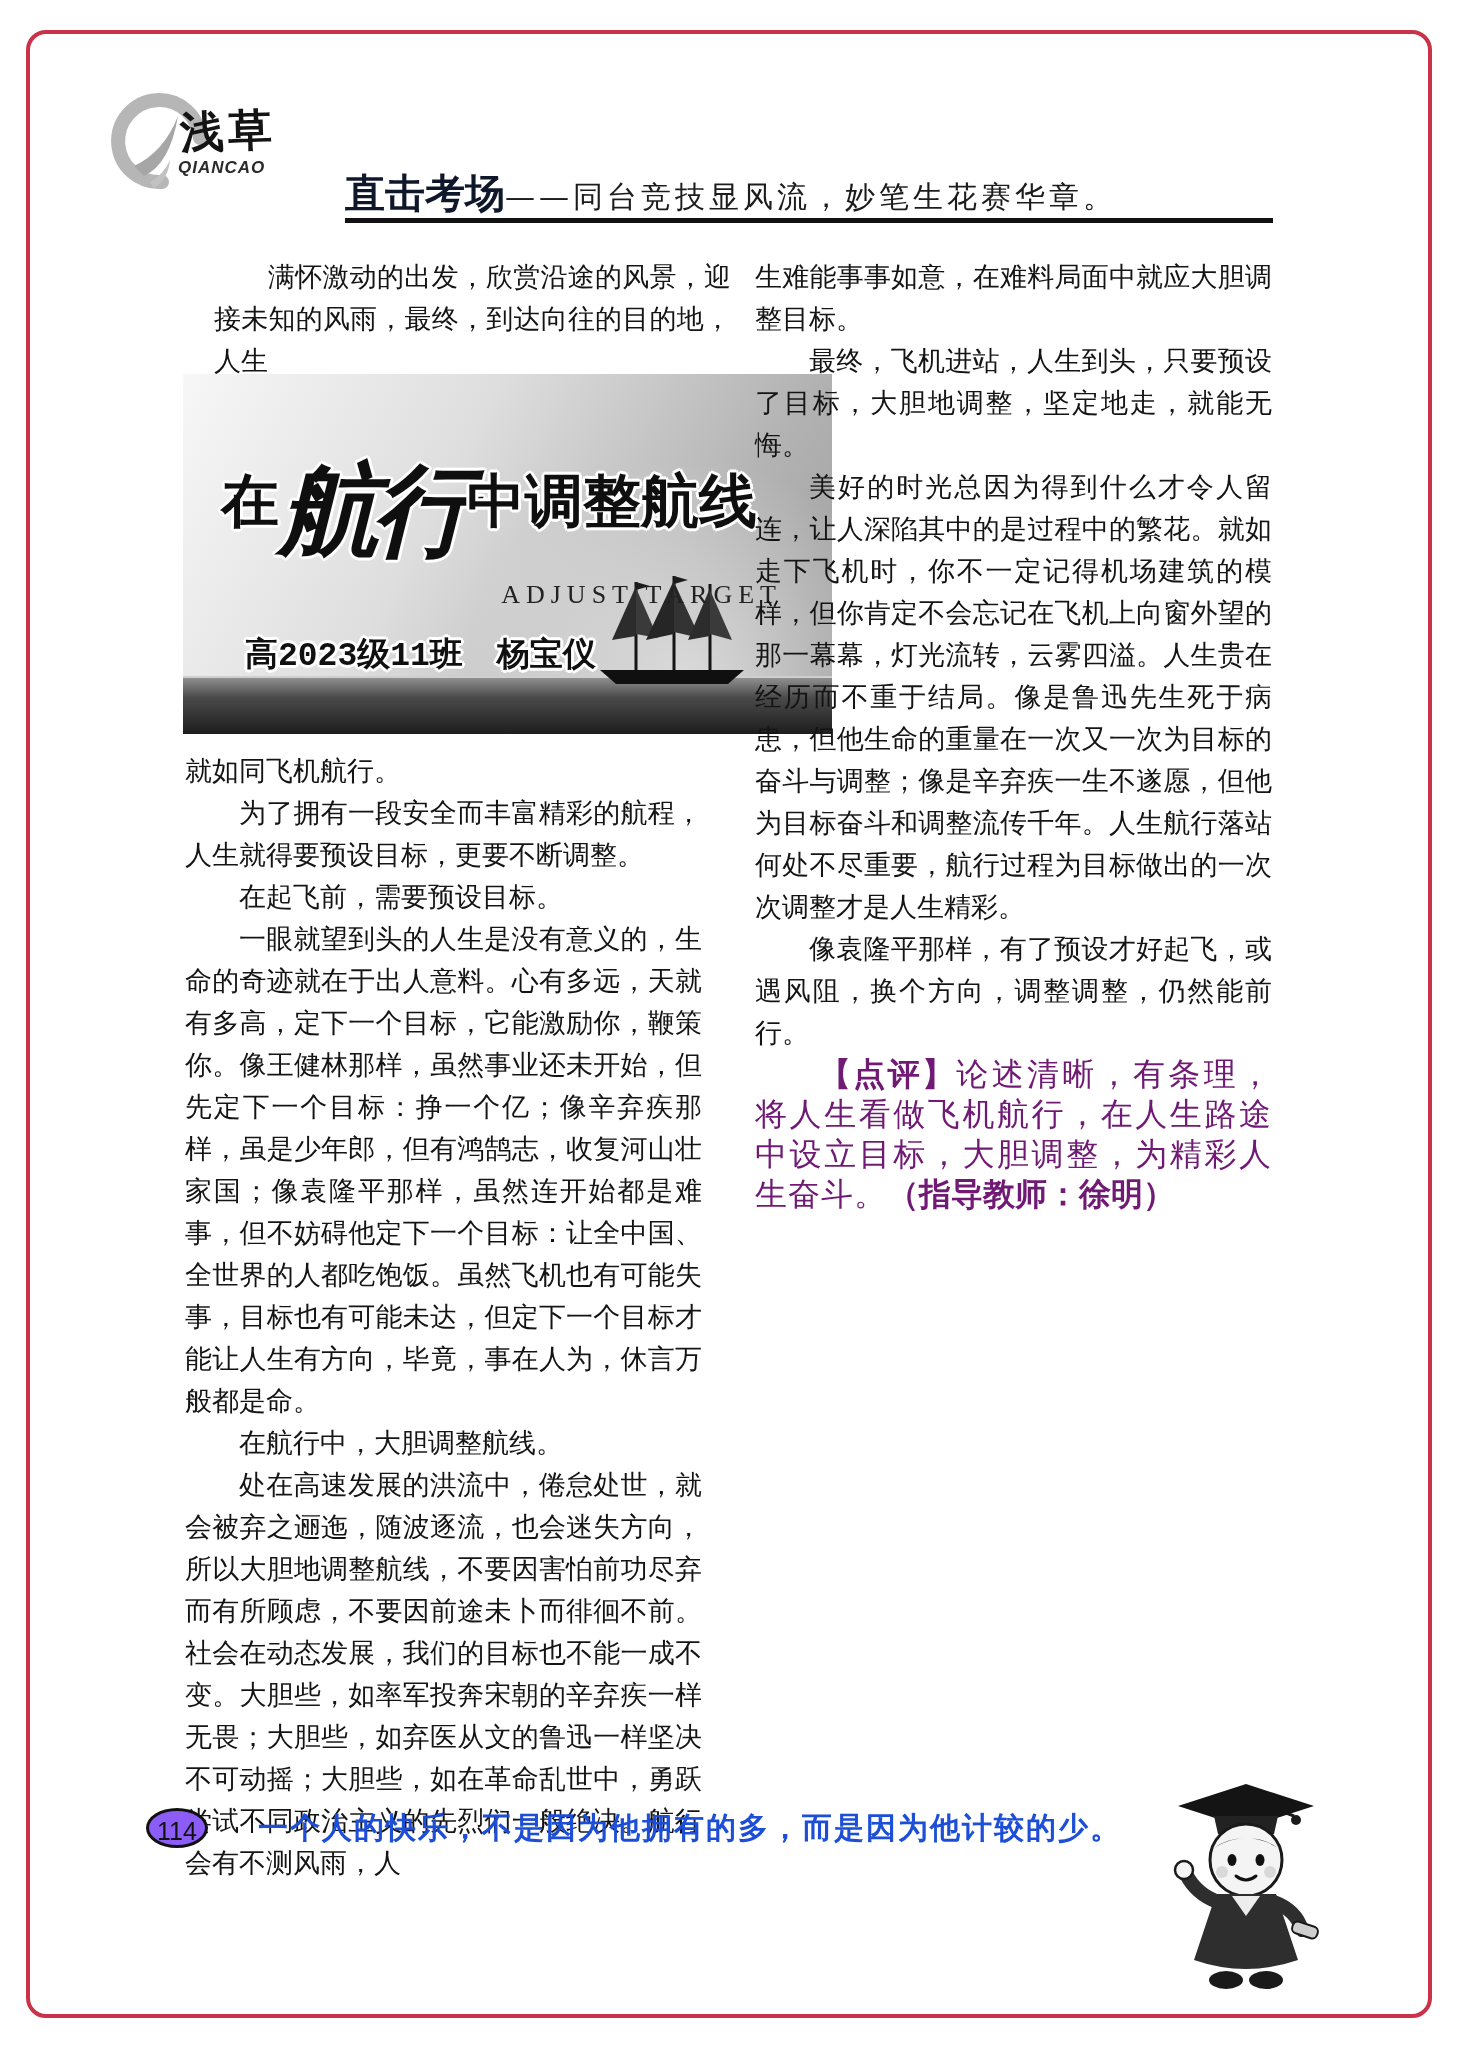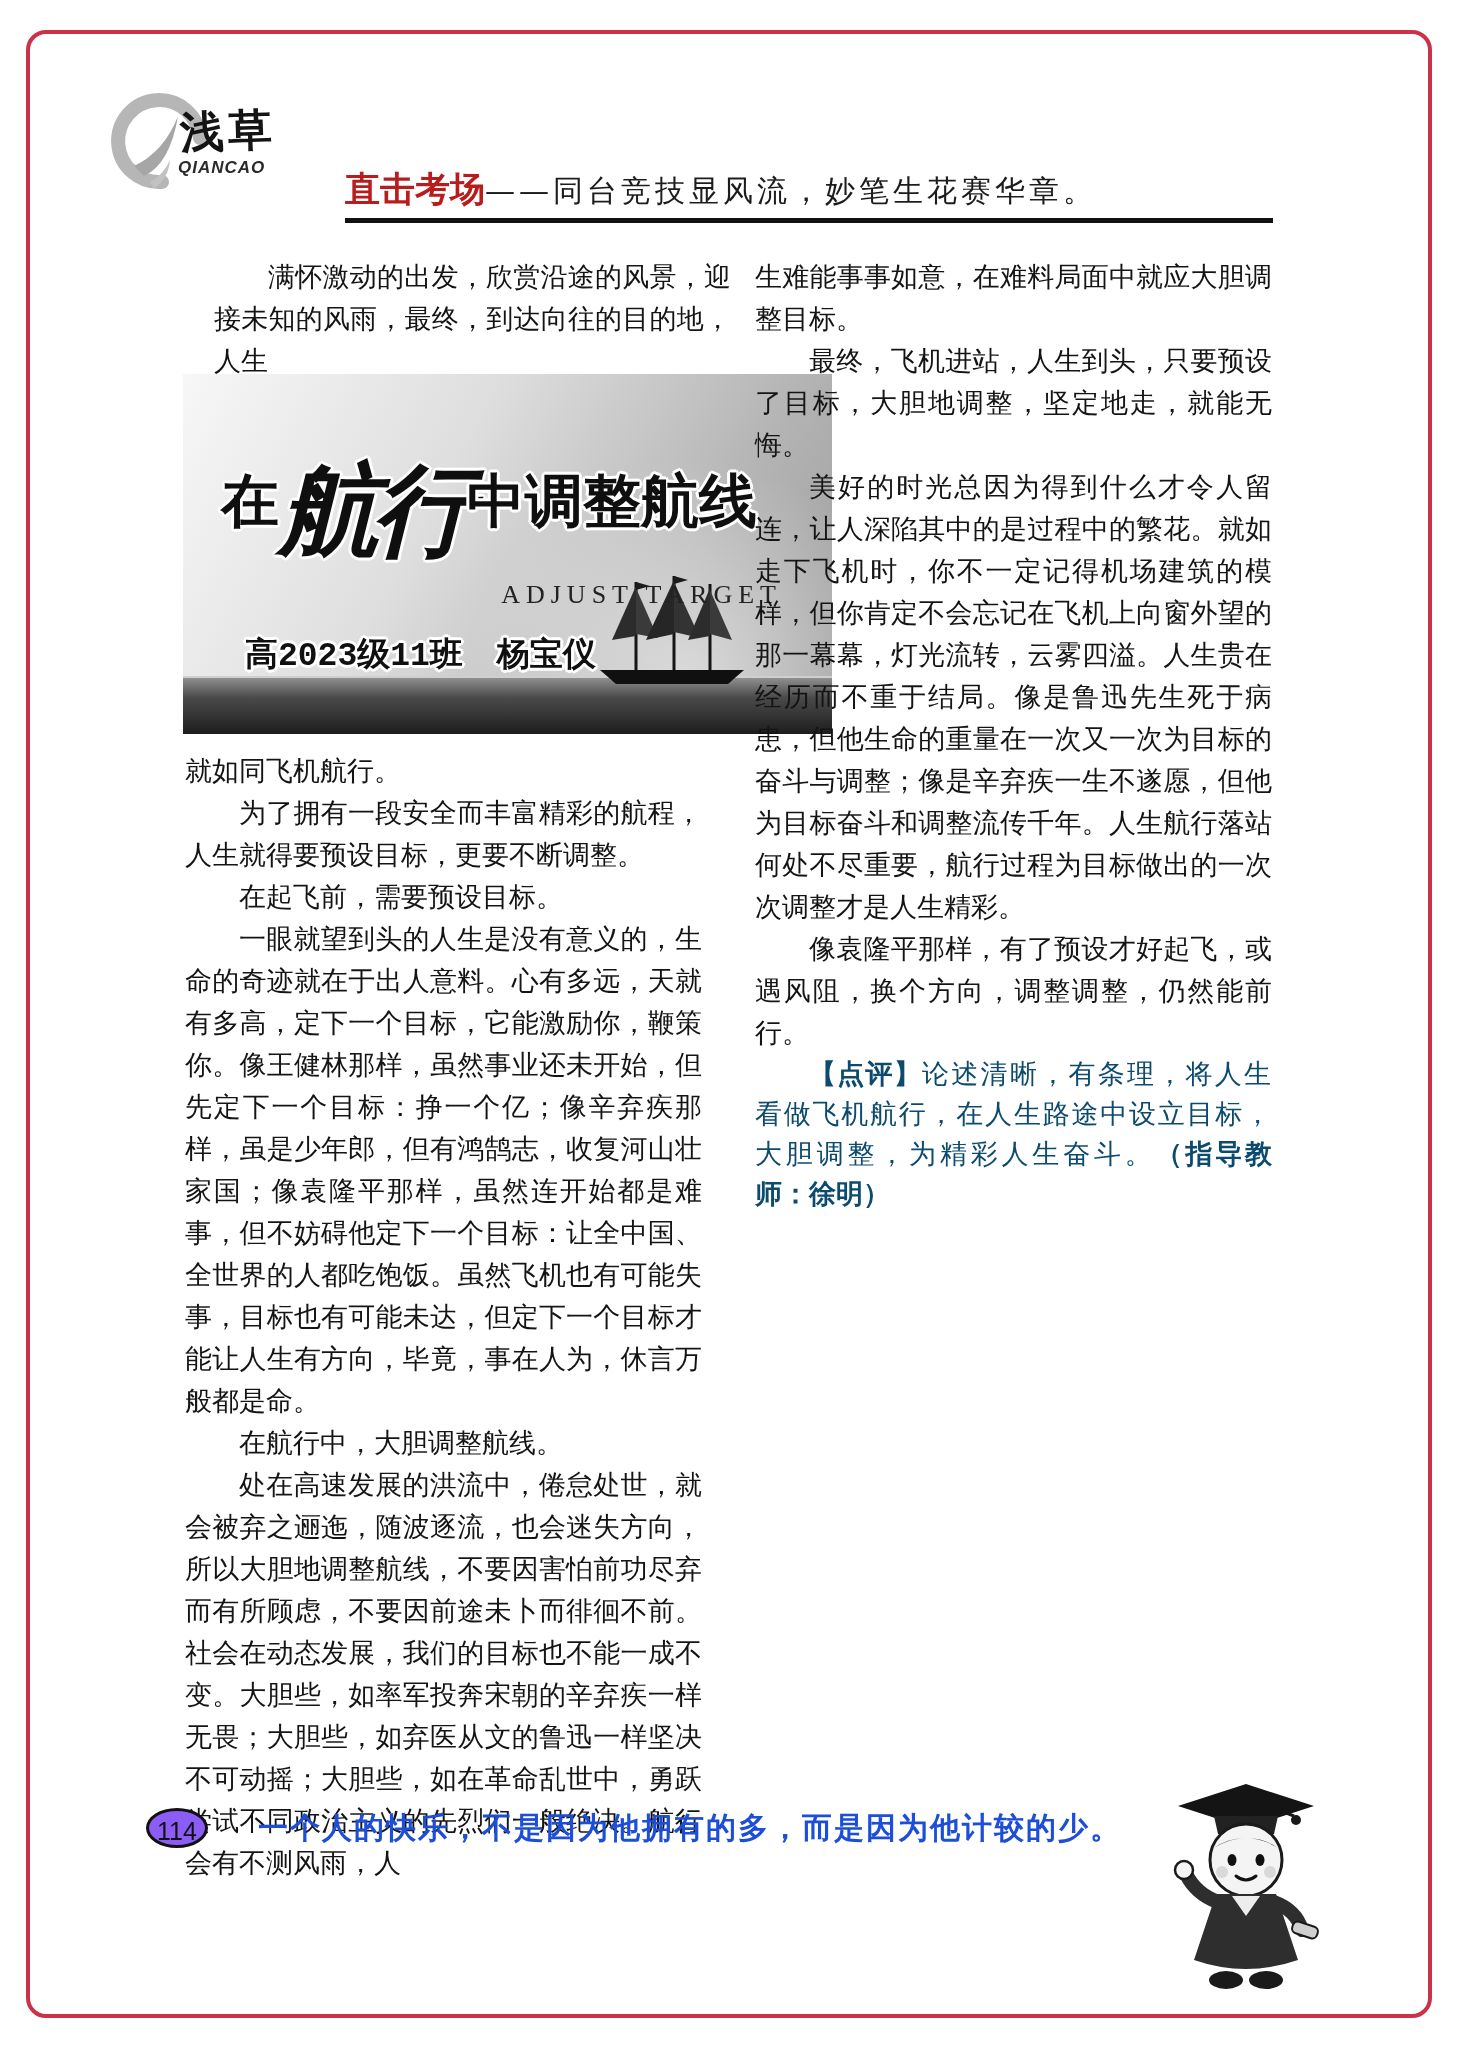"直击考场" .section-title { color: #b91c1c -> #0f172a; font-size: 35px -> 40px }
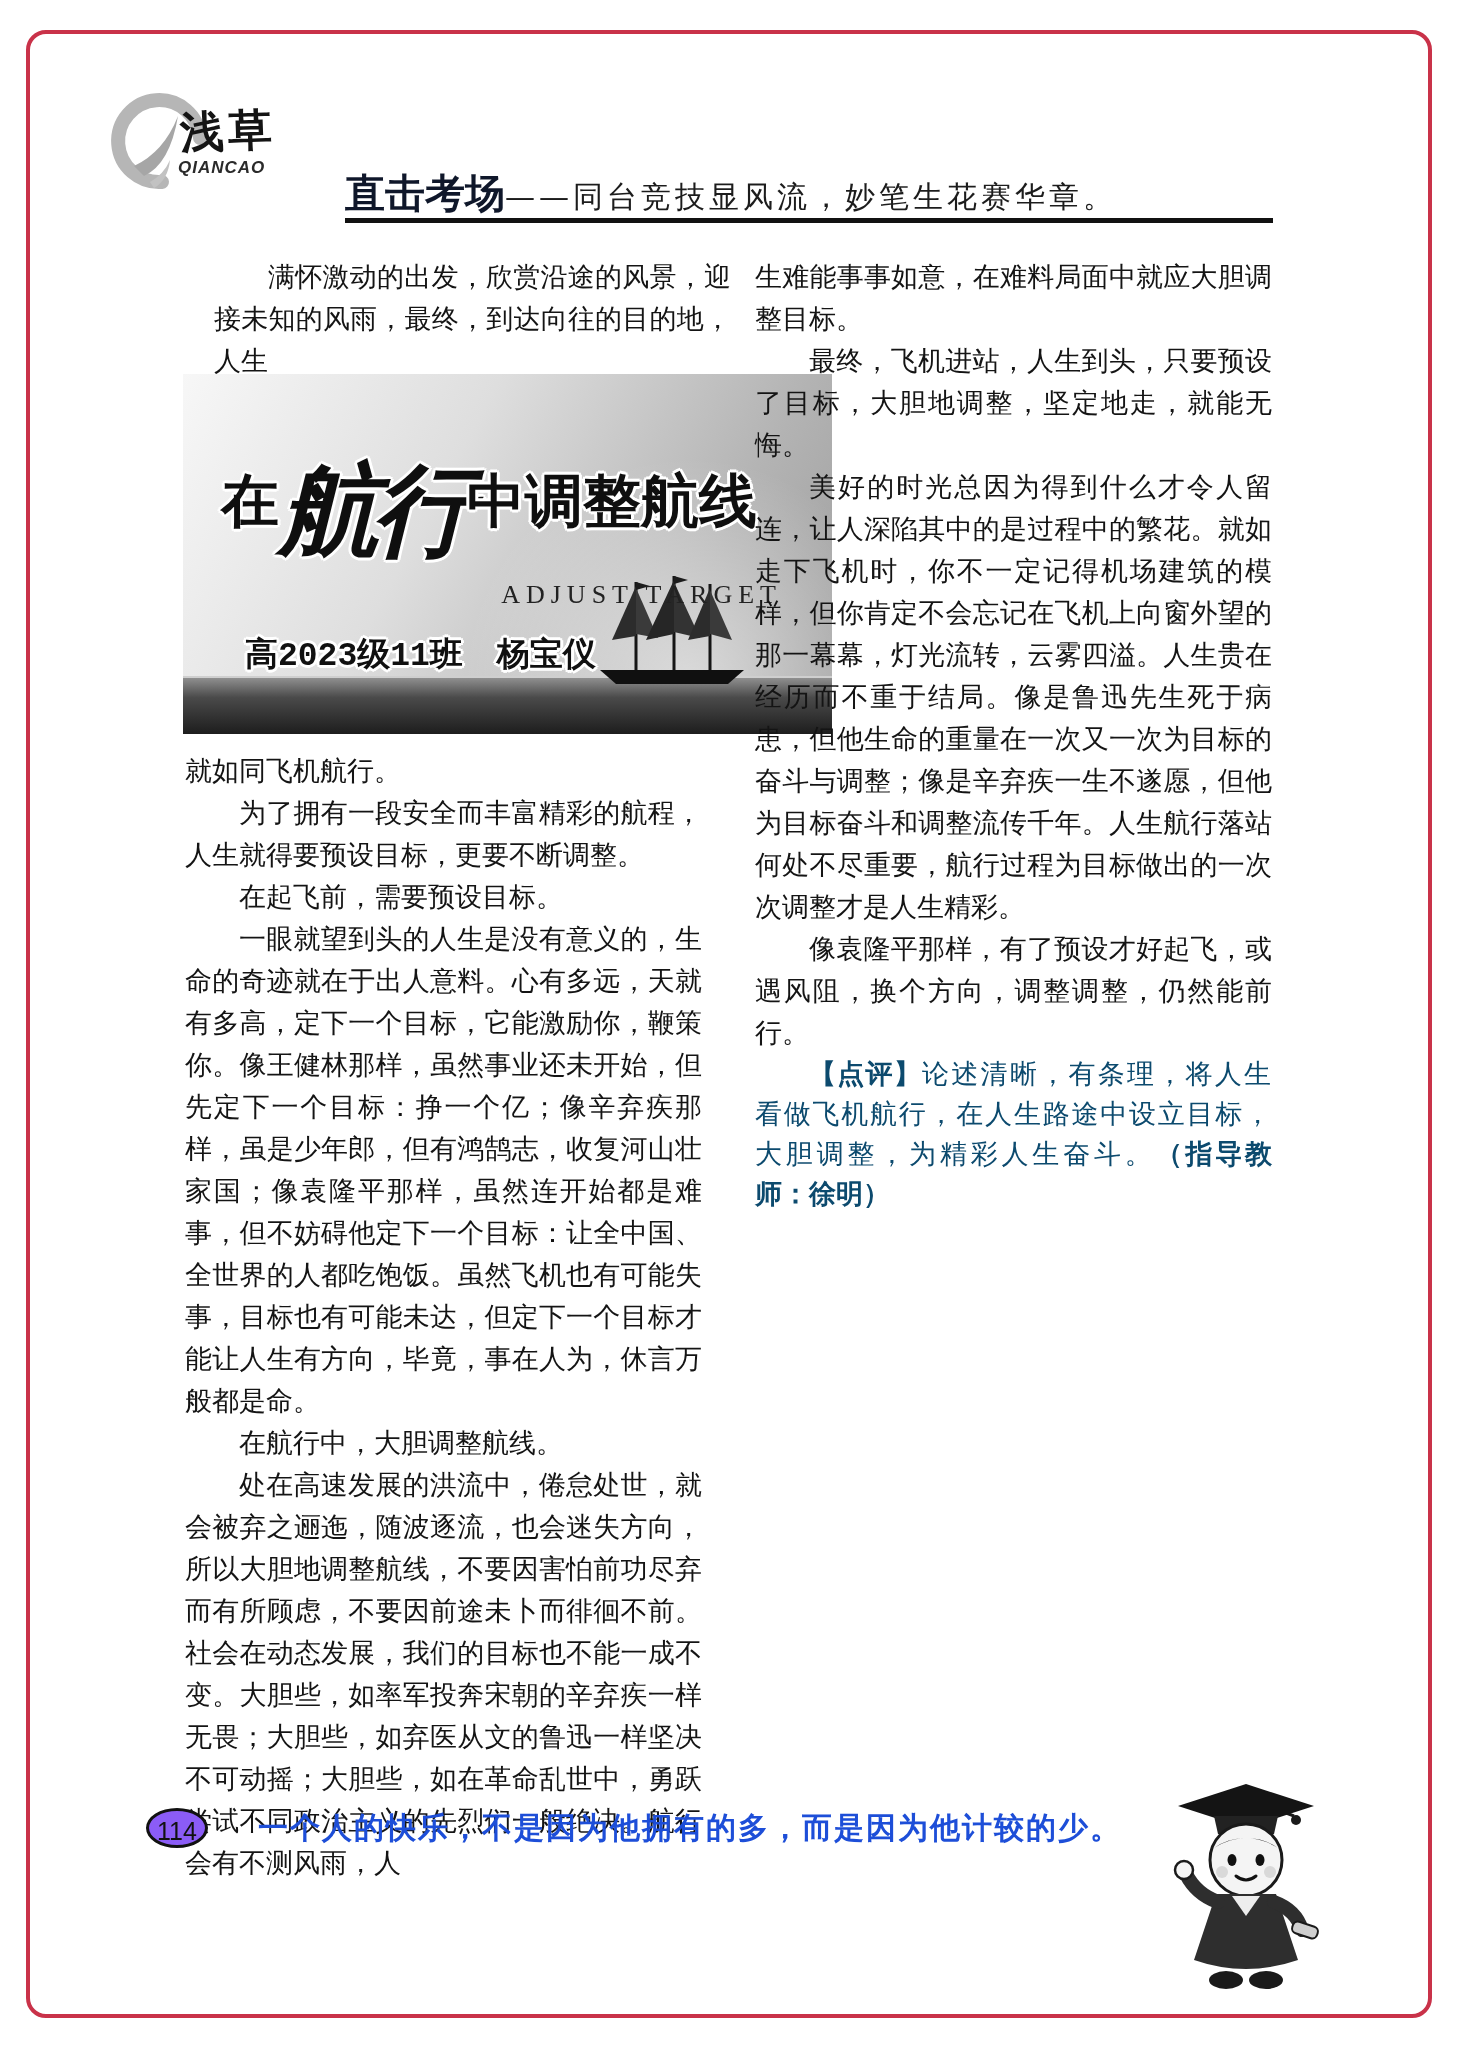"【点评】论述清晰，有条理，将人生看做飞机航行，在人生路途中设立目标，大胆调整，为" .comment { color: #0c4a6e -> #701a75; font-size: 27px -> 32px }
